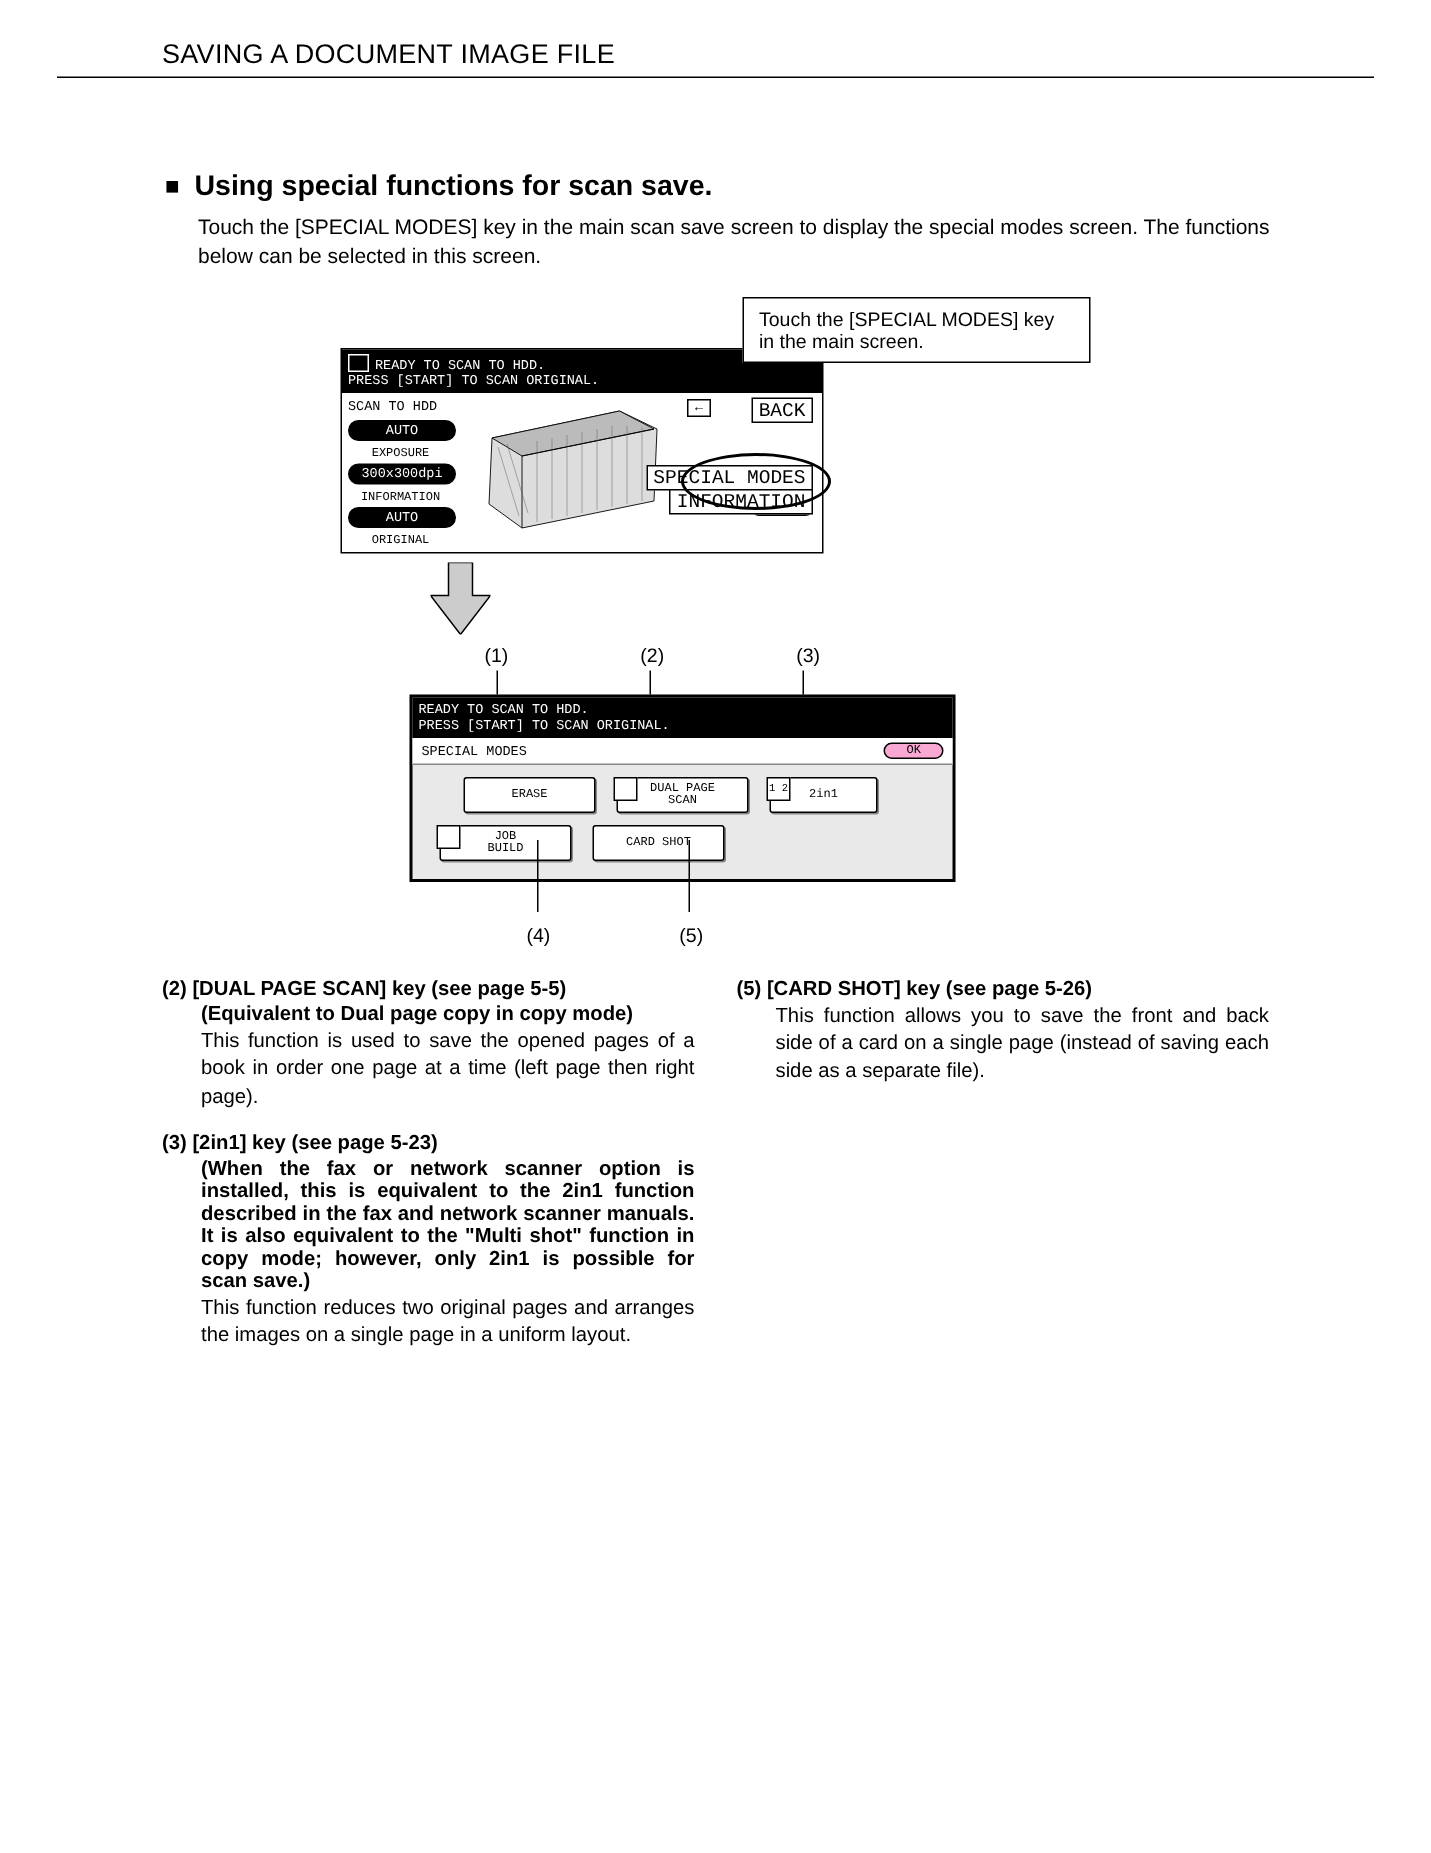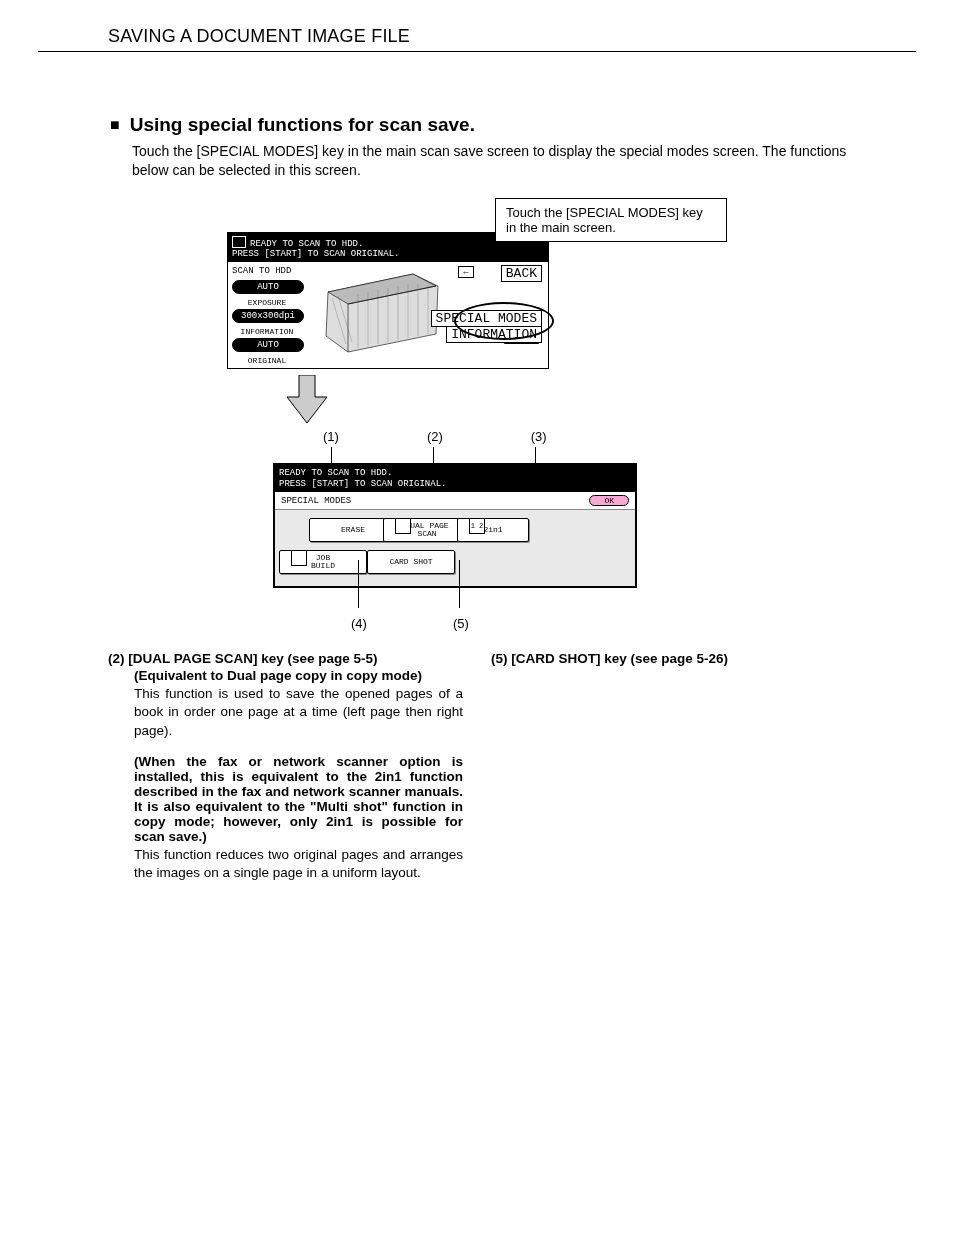"ERASE" .row { gap: none -> 14px }
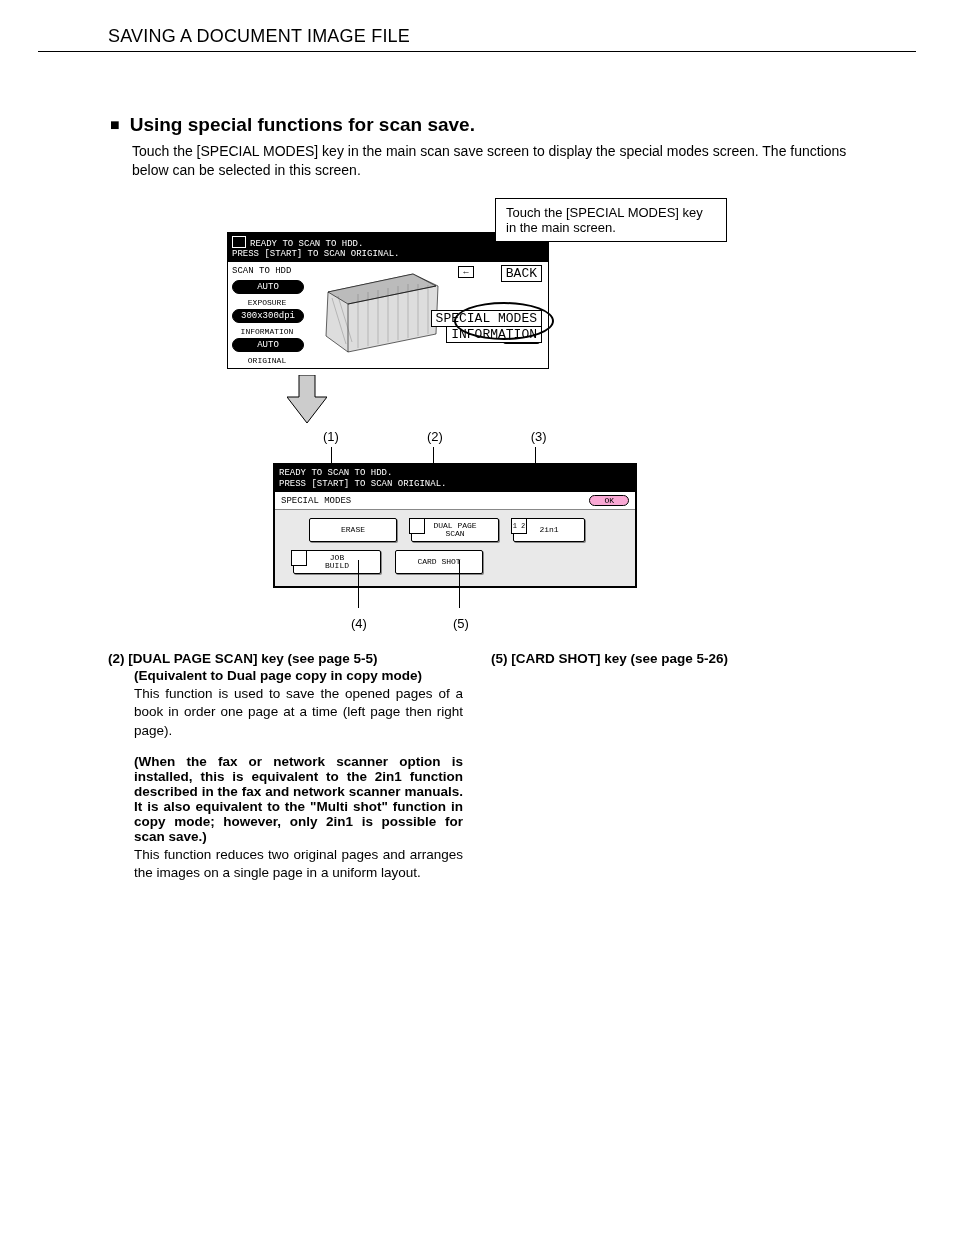"This function allows you to" div.body { html: none -> <div>This function allows you to save the front and back side of a card on a single page (instead of saving each side as a separate file).</div> }
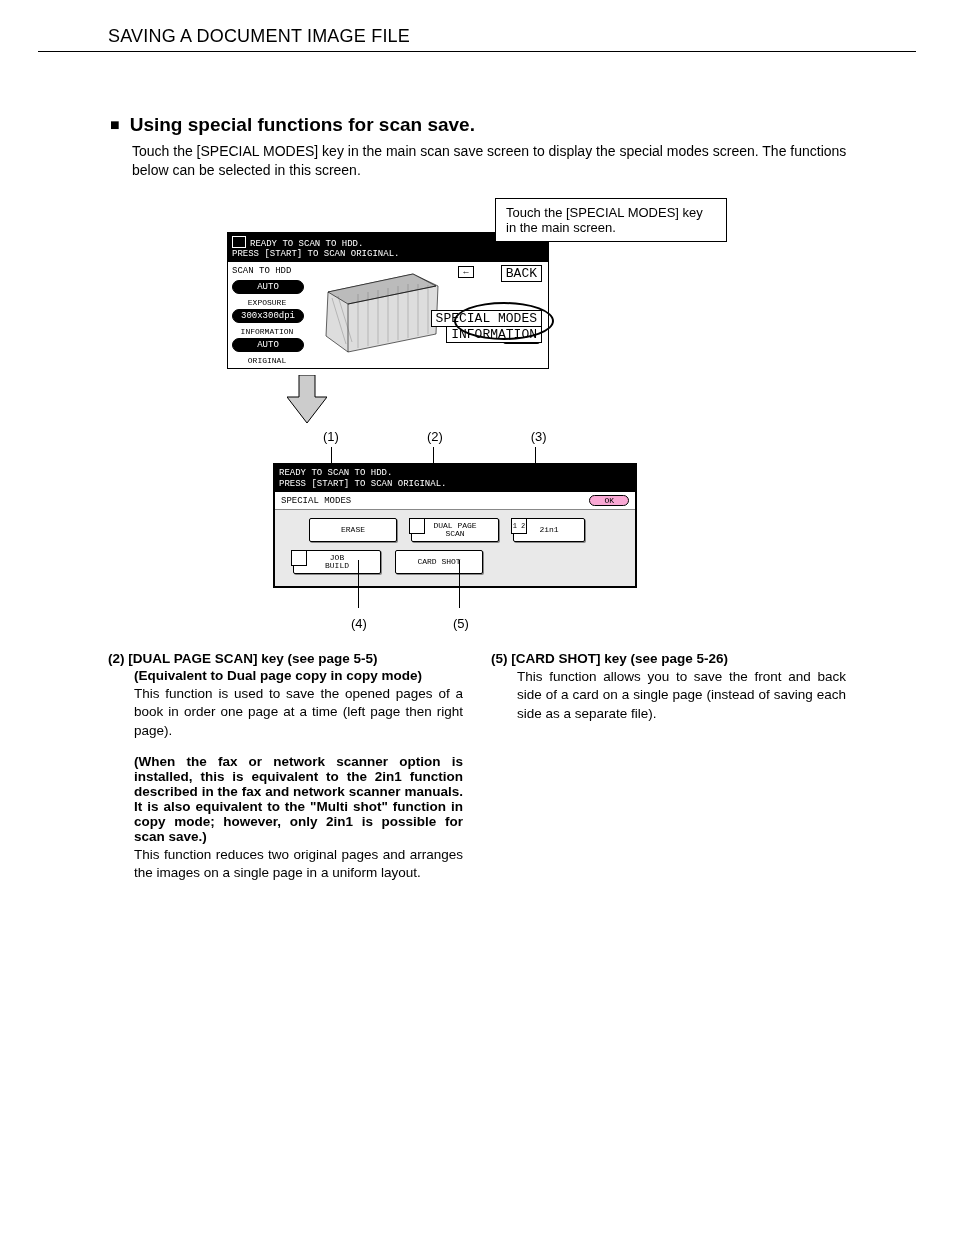"(3) [2in1] key (see page" div.head { html: none -> <div>(3) [2in1] key (see page 5-23)</div> }
